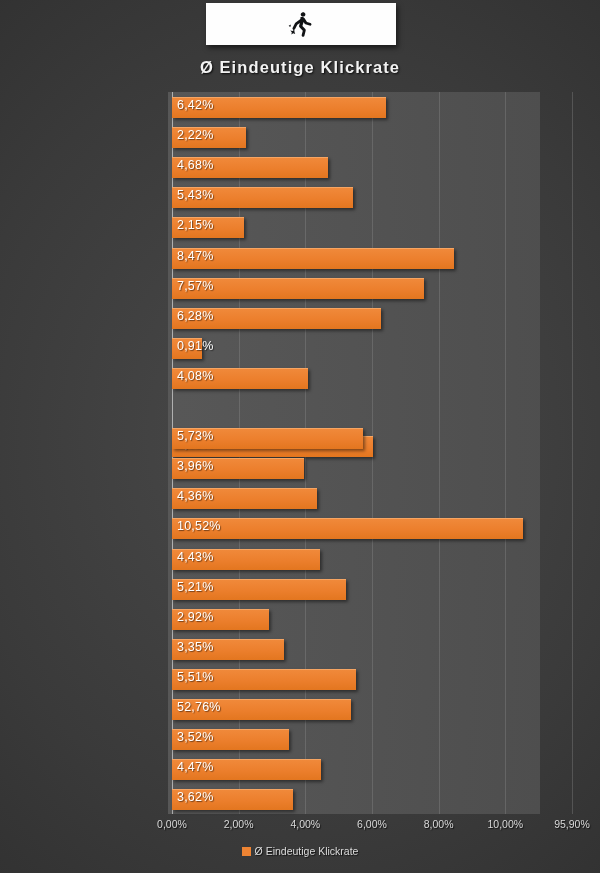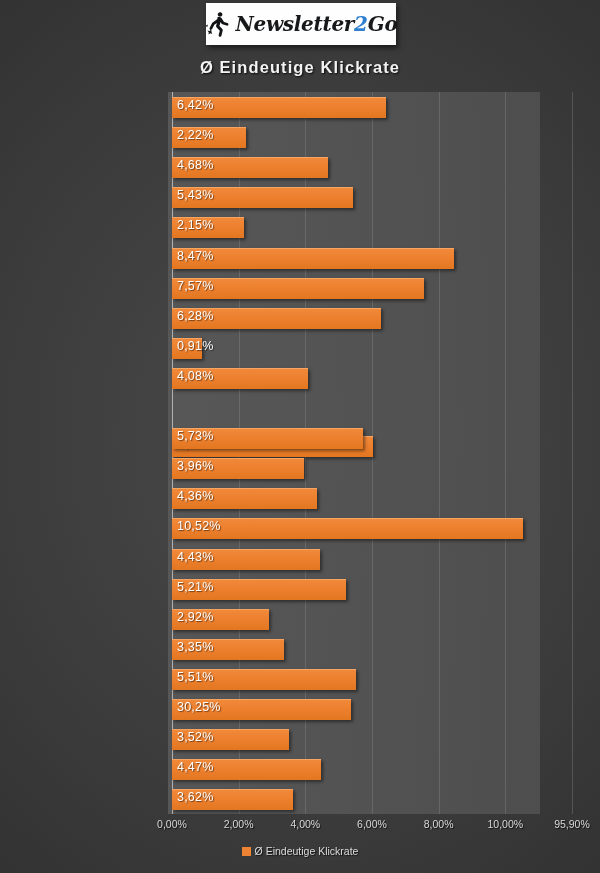"Newsletter2Go" div { html: <div><span>Newsletter</span><span>2</span><span>Go</span></div> -> none }
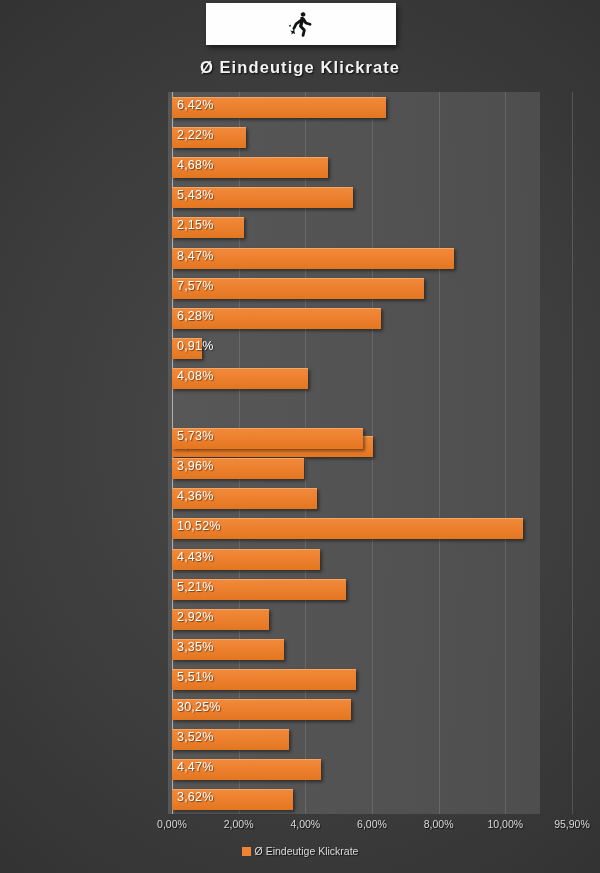"30,25%" div.bar-value { text: 30,25% -> 52,76% }
